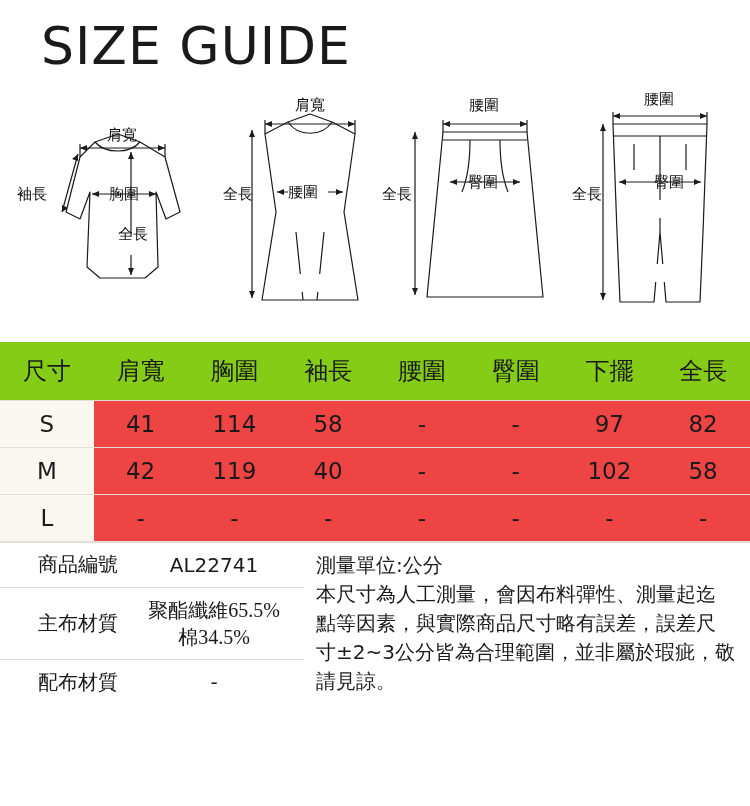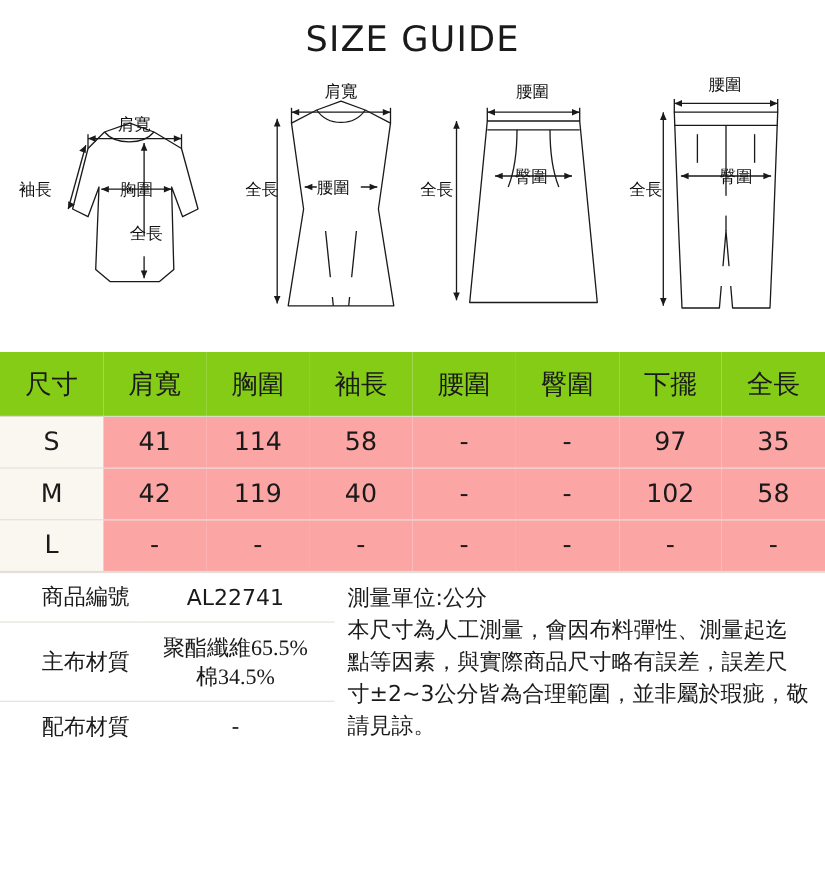"SIZE GUIDE" .title { font-size: 32px -> 52px; margin-left: none -> 41px; text-align: center -> none }
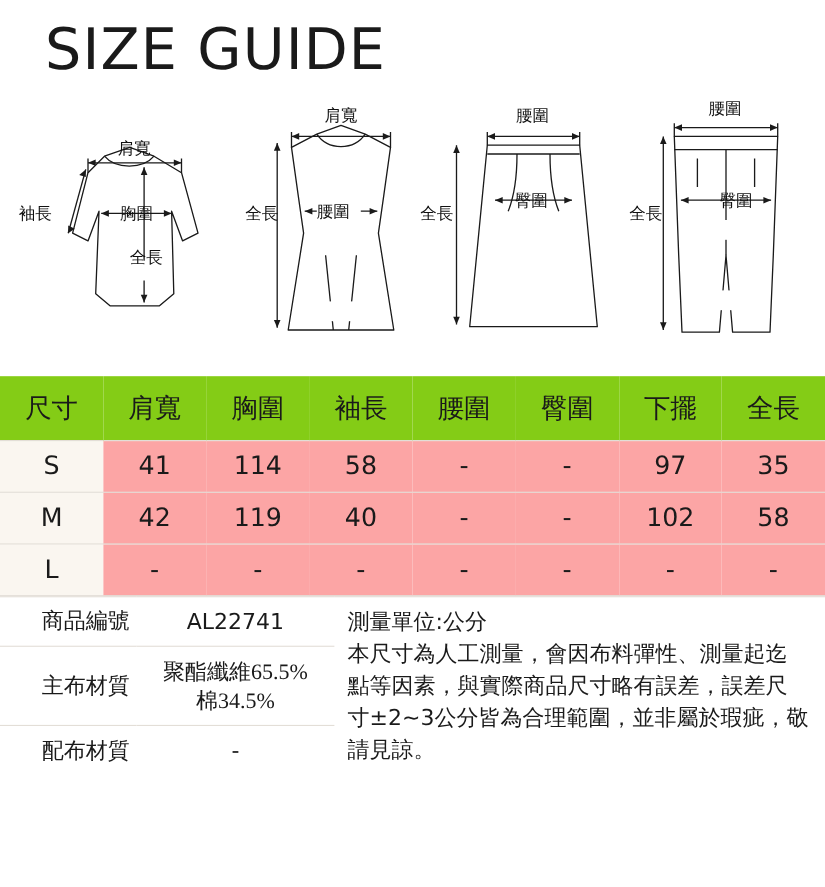"41" table.size-table tbody td { background: #fca5a5 -> #ef4444 }
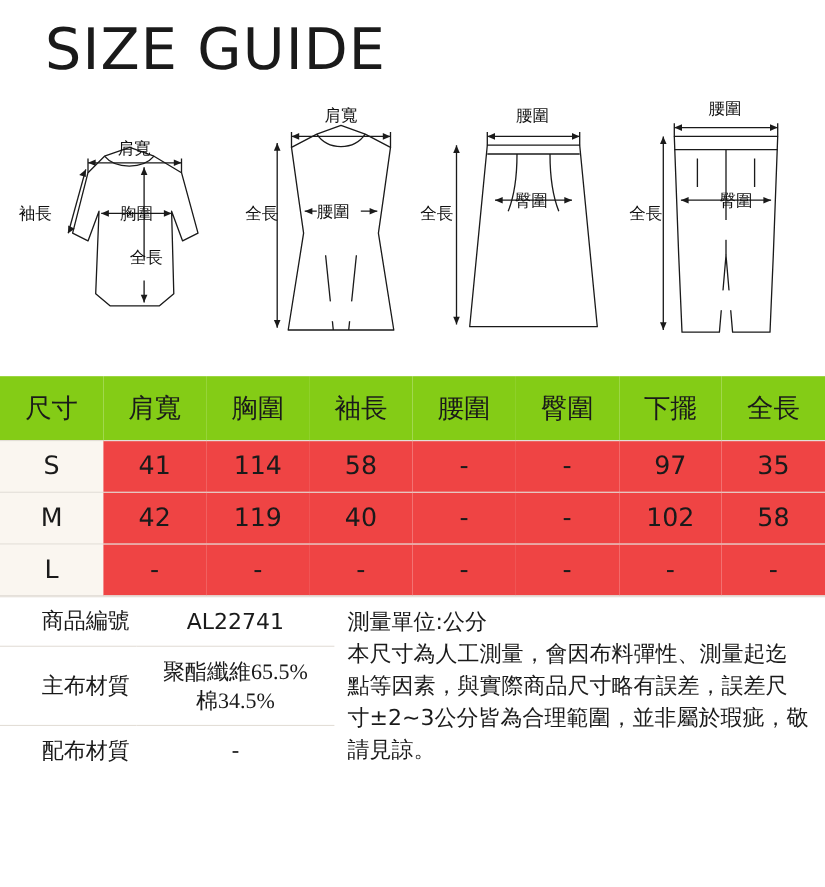"35" td { text: 35 -> 82 }
